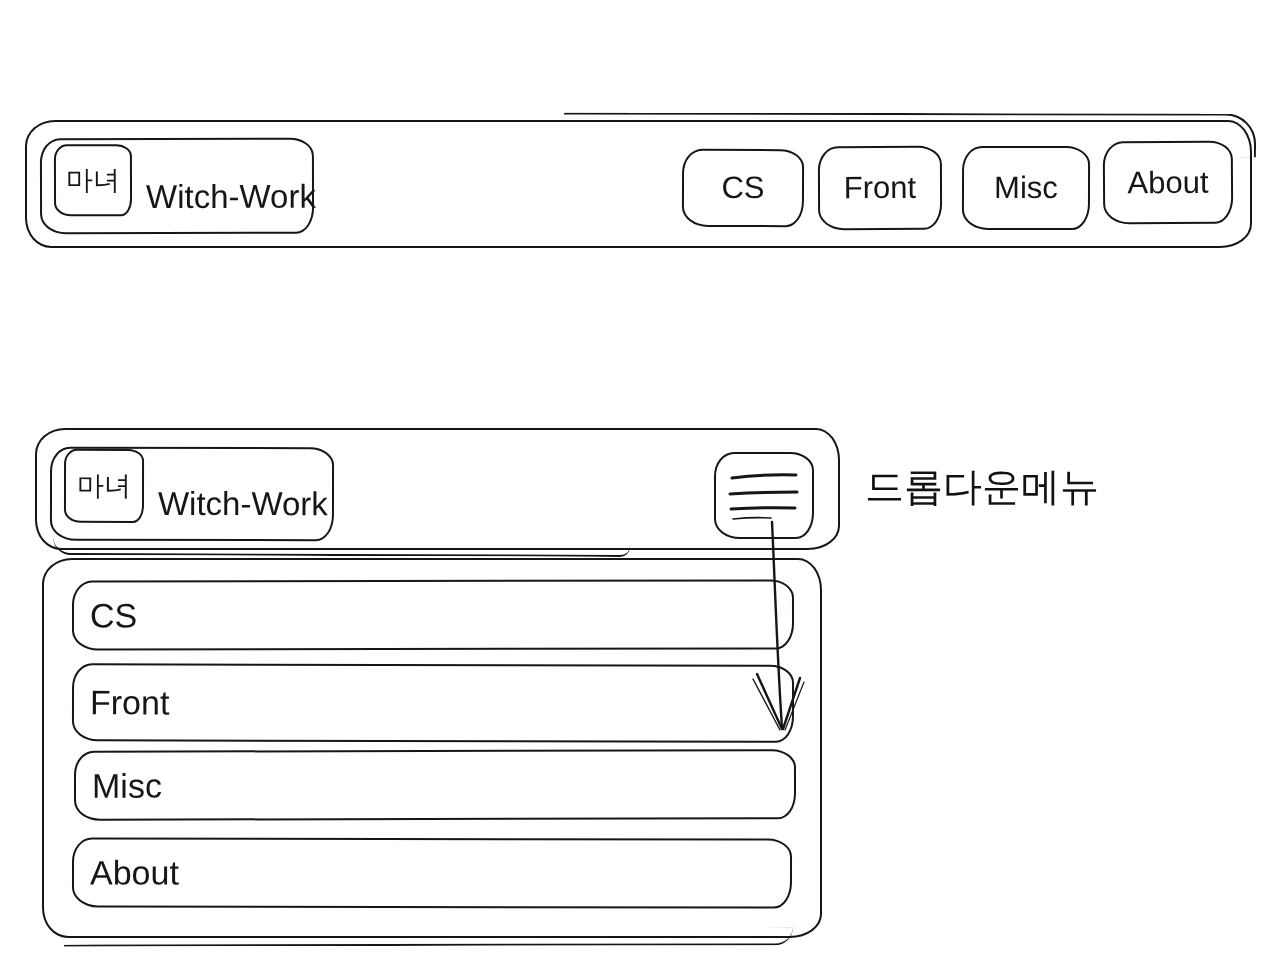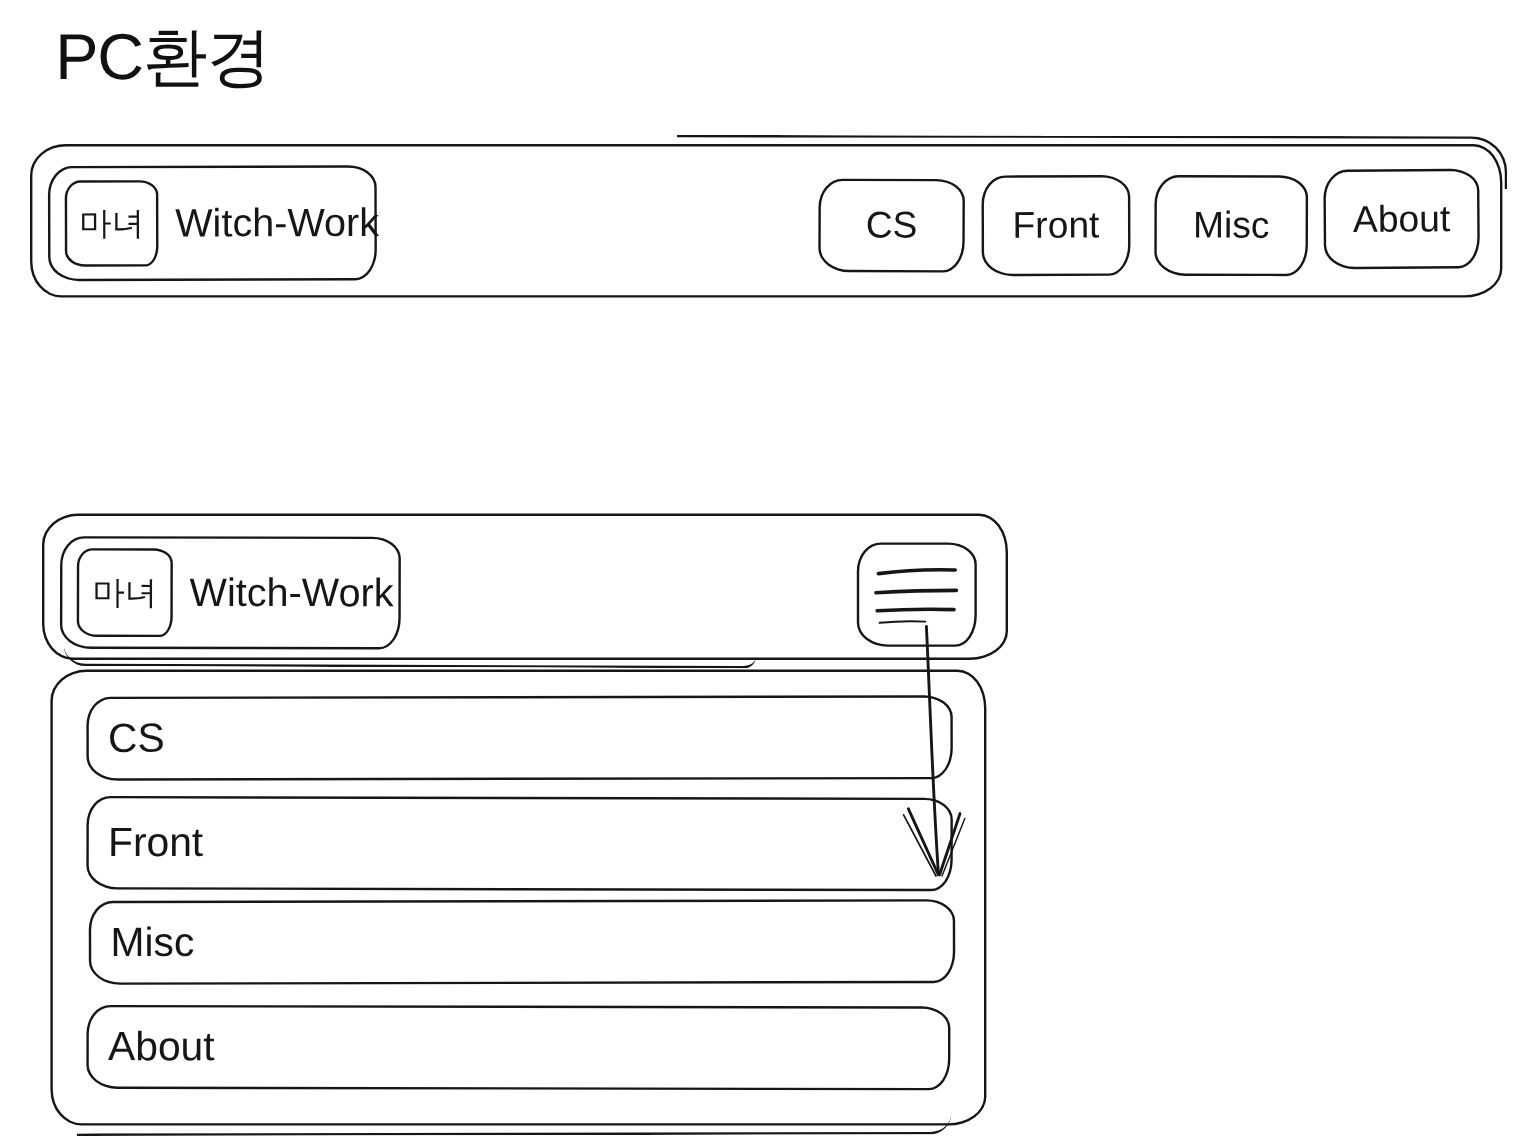"PC환경" h1.title { html: <h1>PC환경</h1> -> none }
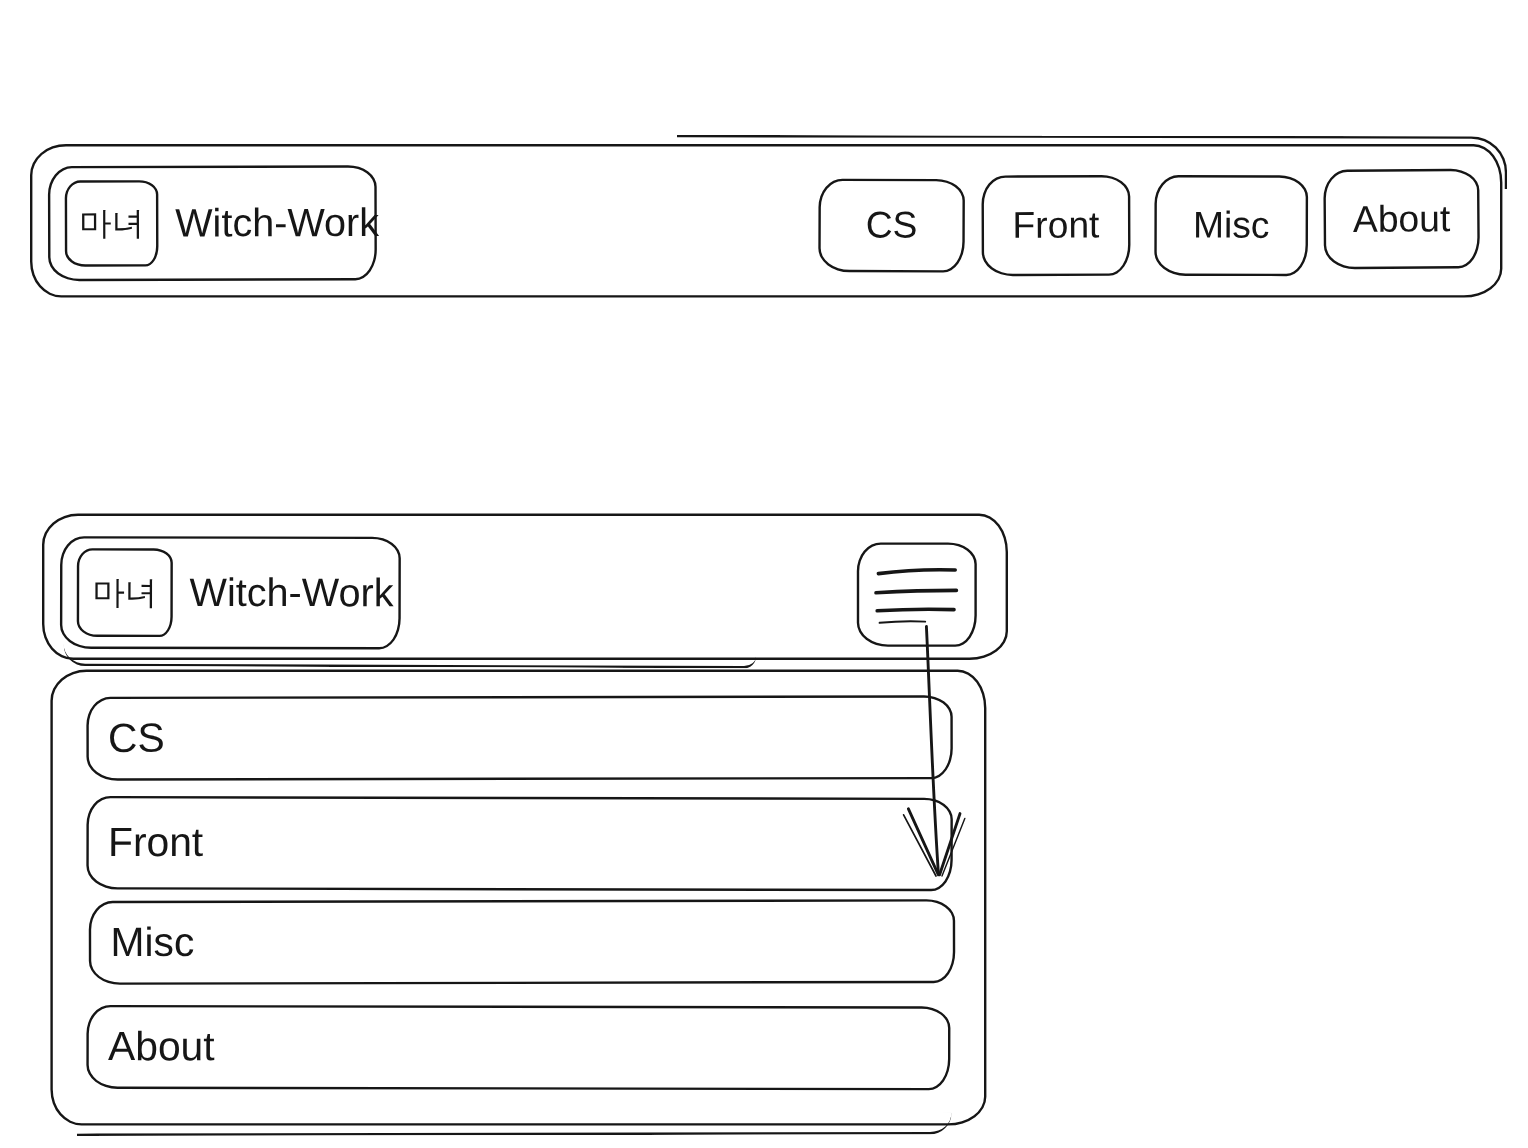"마녀" .logo-group { align-items: center -> flex-end; padding: 4px 12px -> 16px 12px }
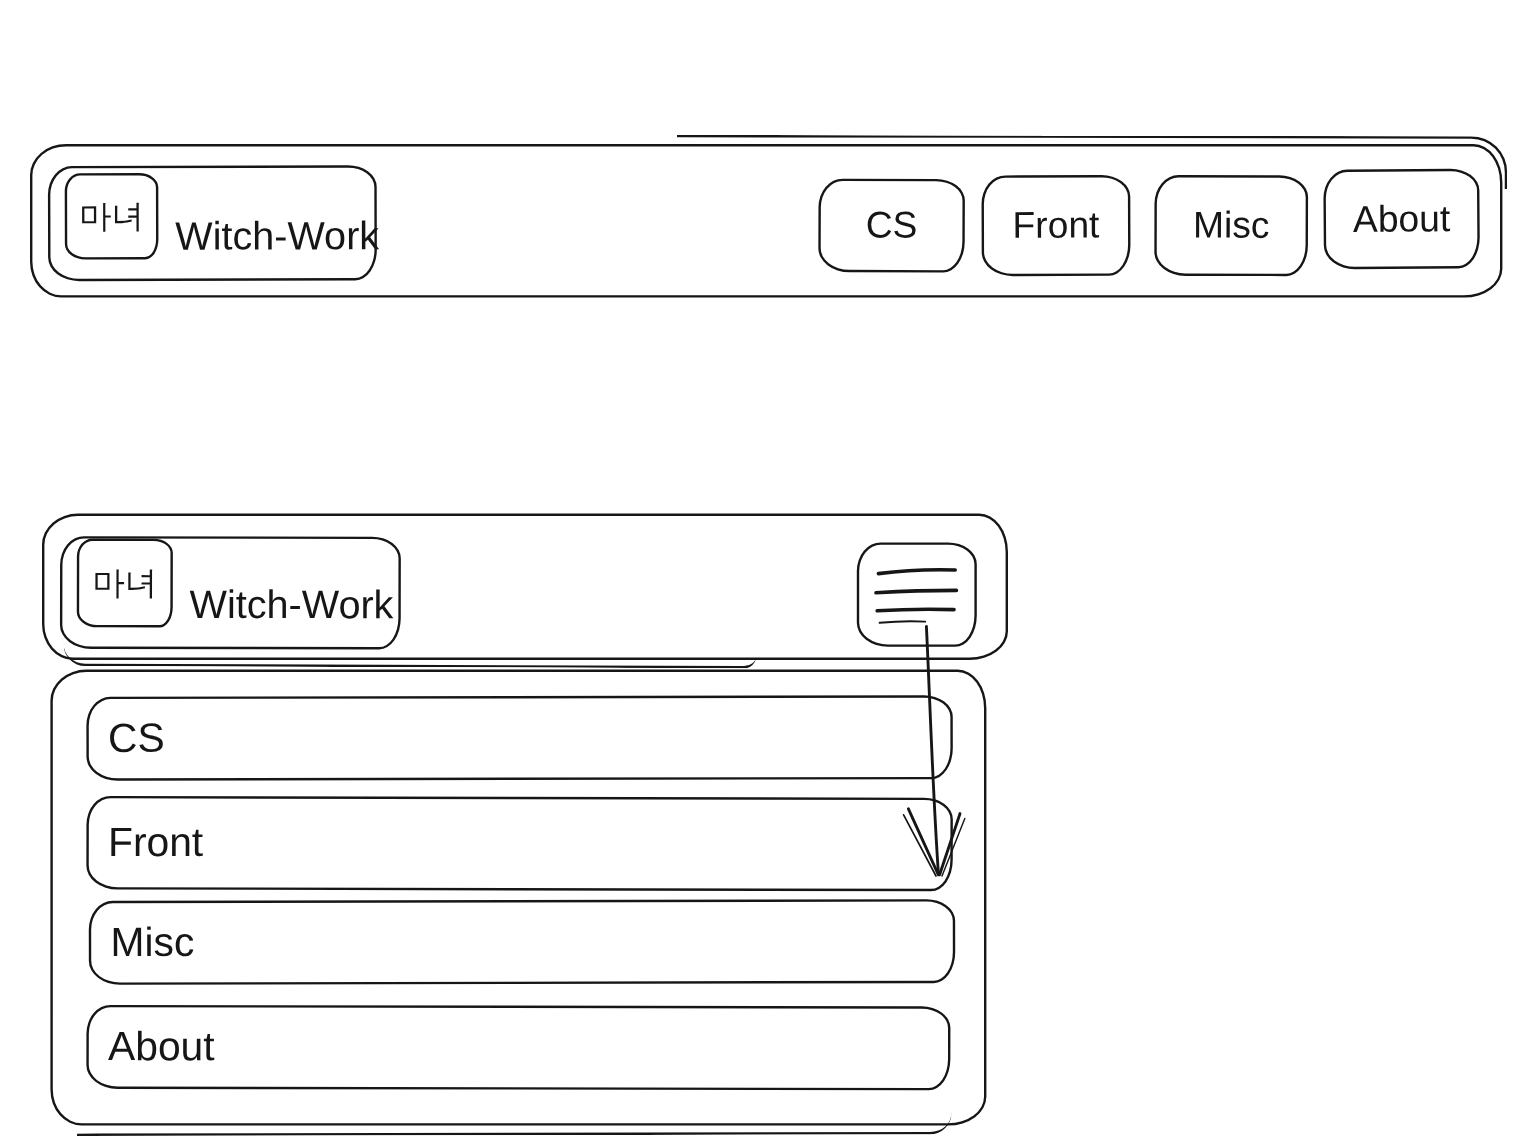"드롭다운메뉴" span.dropdown-note { html: none -> <span>드롭다운메뉴</span> }
